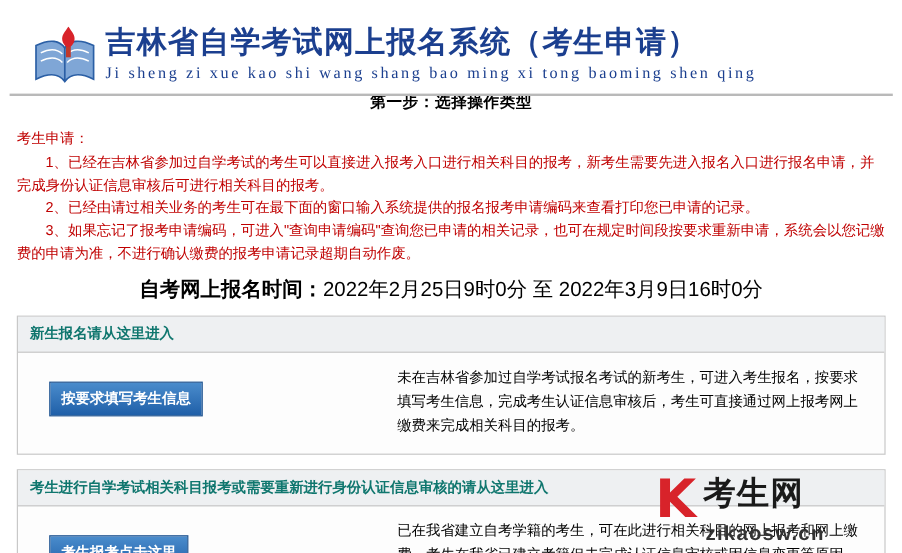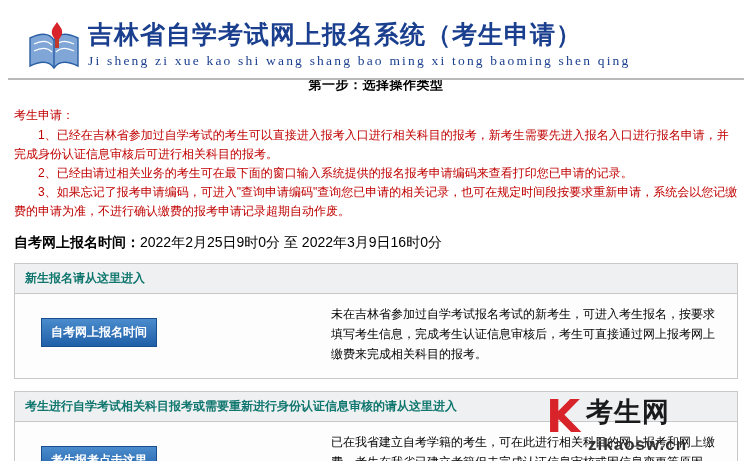"自考网上报名时间：2022年2月25日9时0分 至 2022年3月9日16时0分" .timeline { font-size: 14px -> 17px; text-align: none -> center }
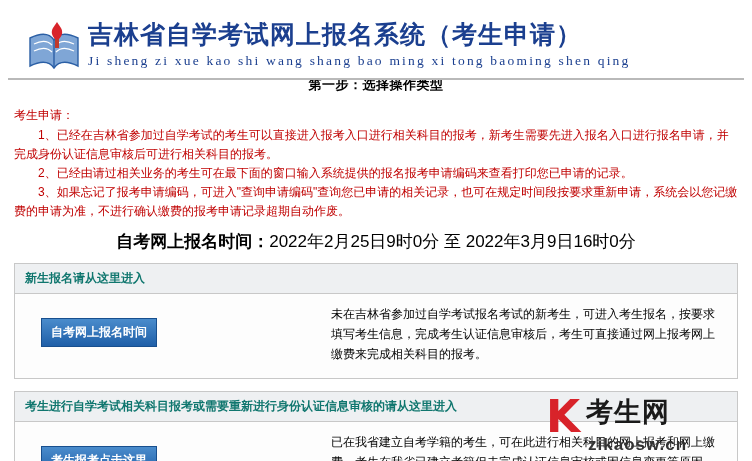"自考网上报名时间" span.blue-btn { text: 自考网上报名时间 -> 按要求填写考生信息 }
